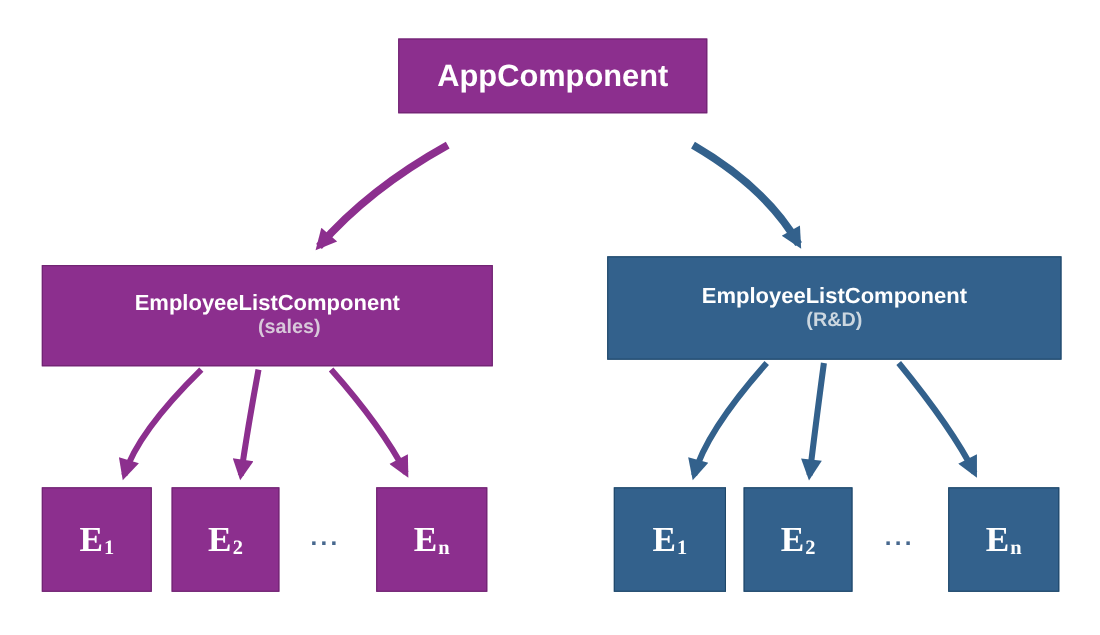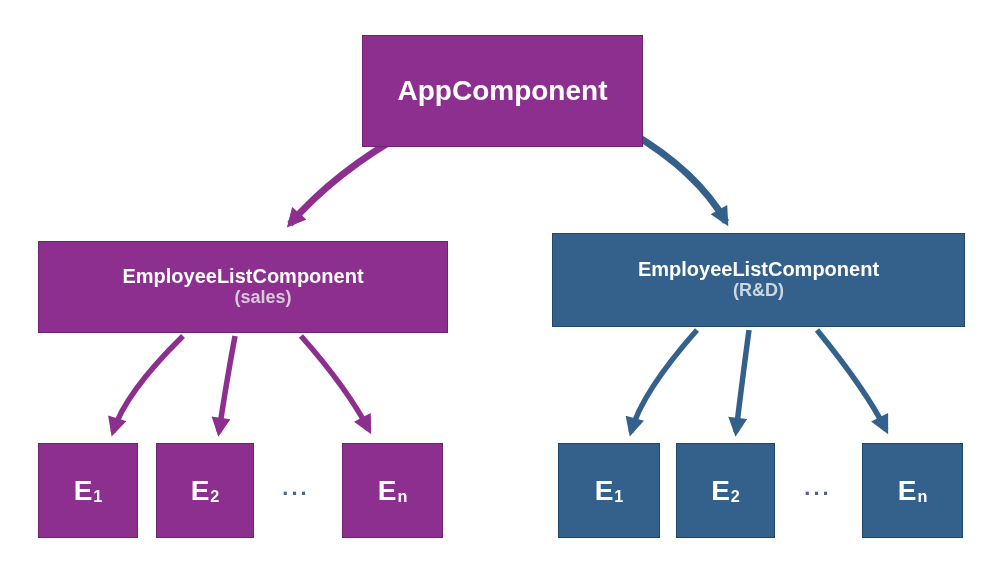"AppComponent" .node.root { height: 112px -> 68px }
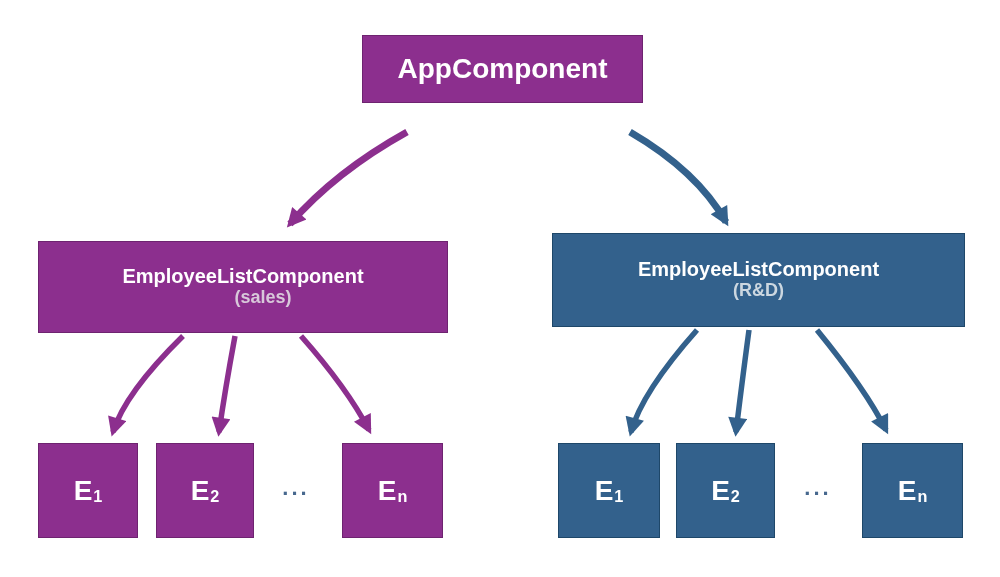"E1" .node.leaf { font-family: none -> Liberation Serif, serif; font-size: 28px -> 32px }
